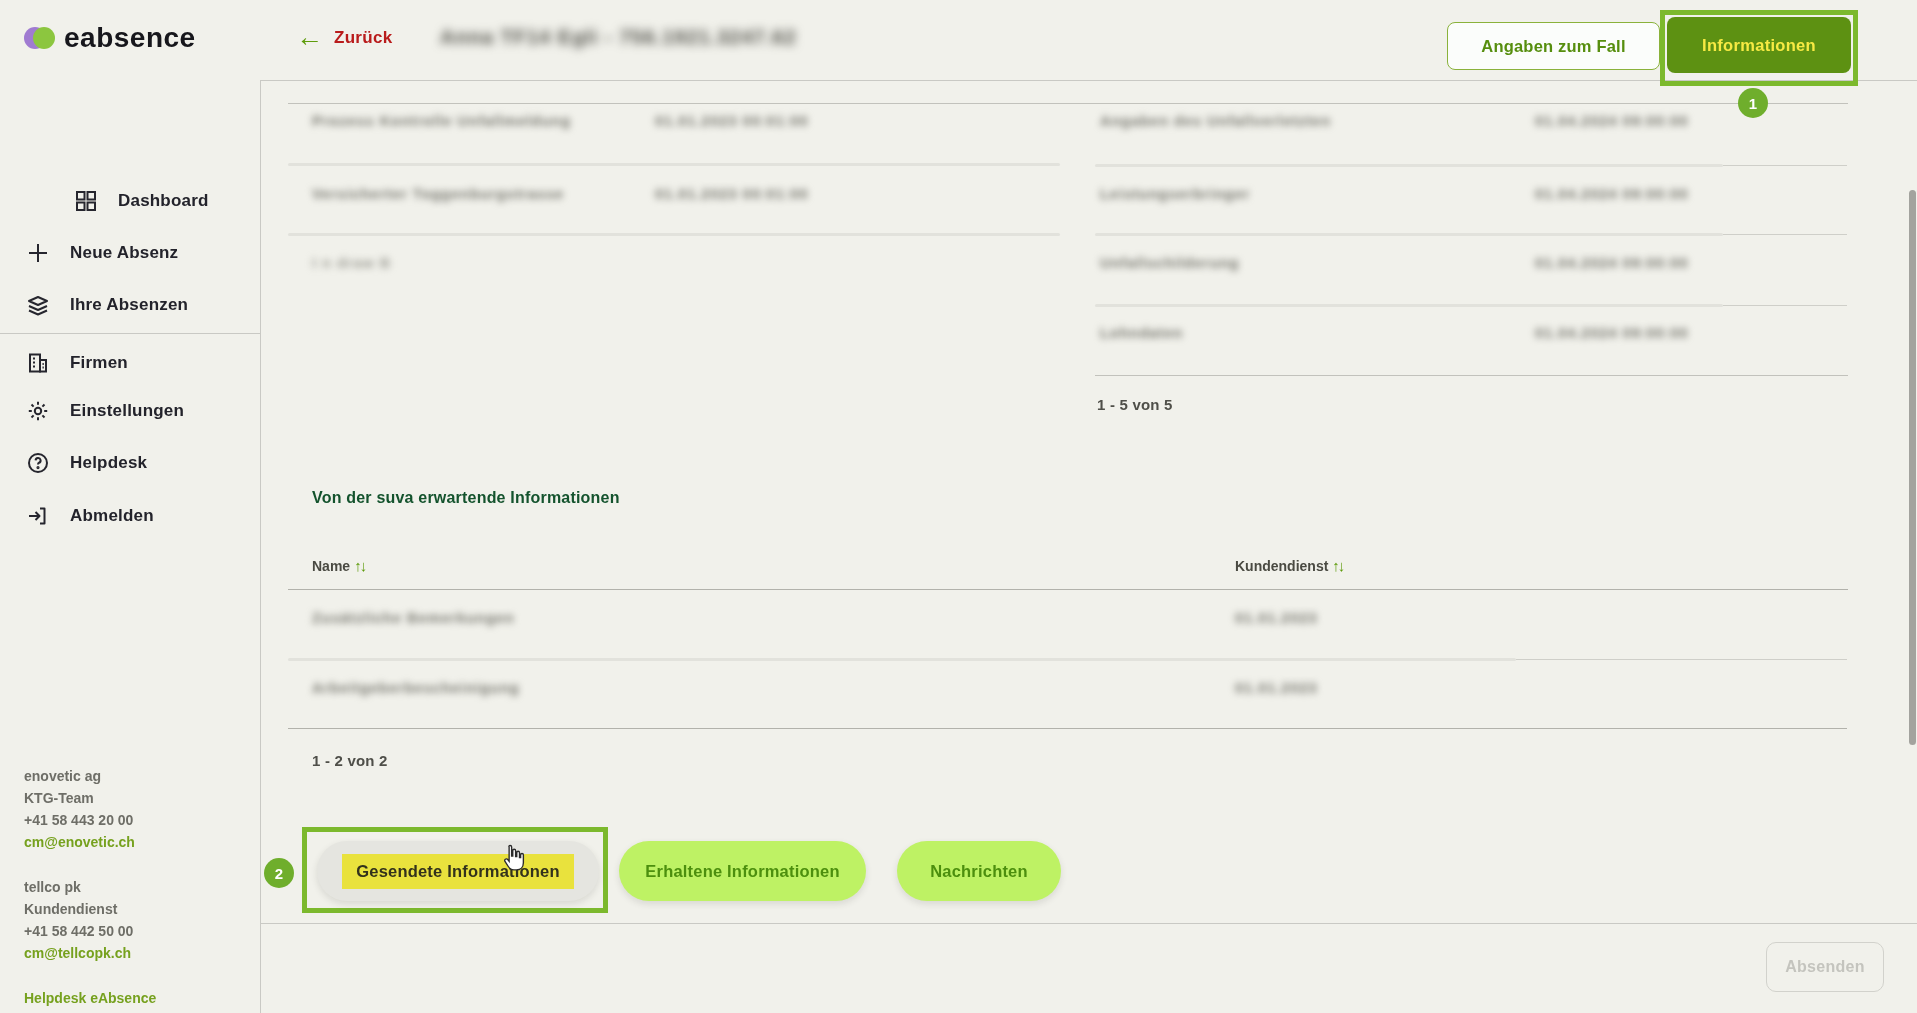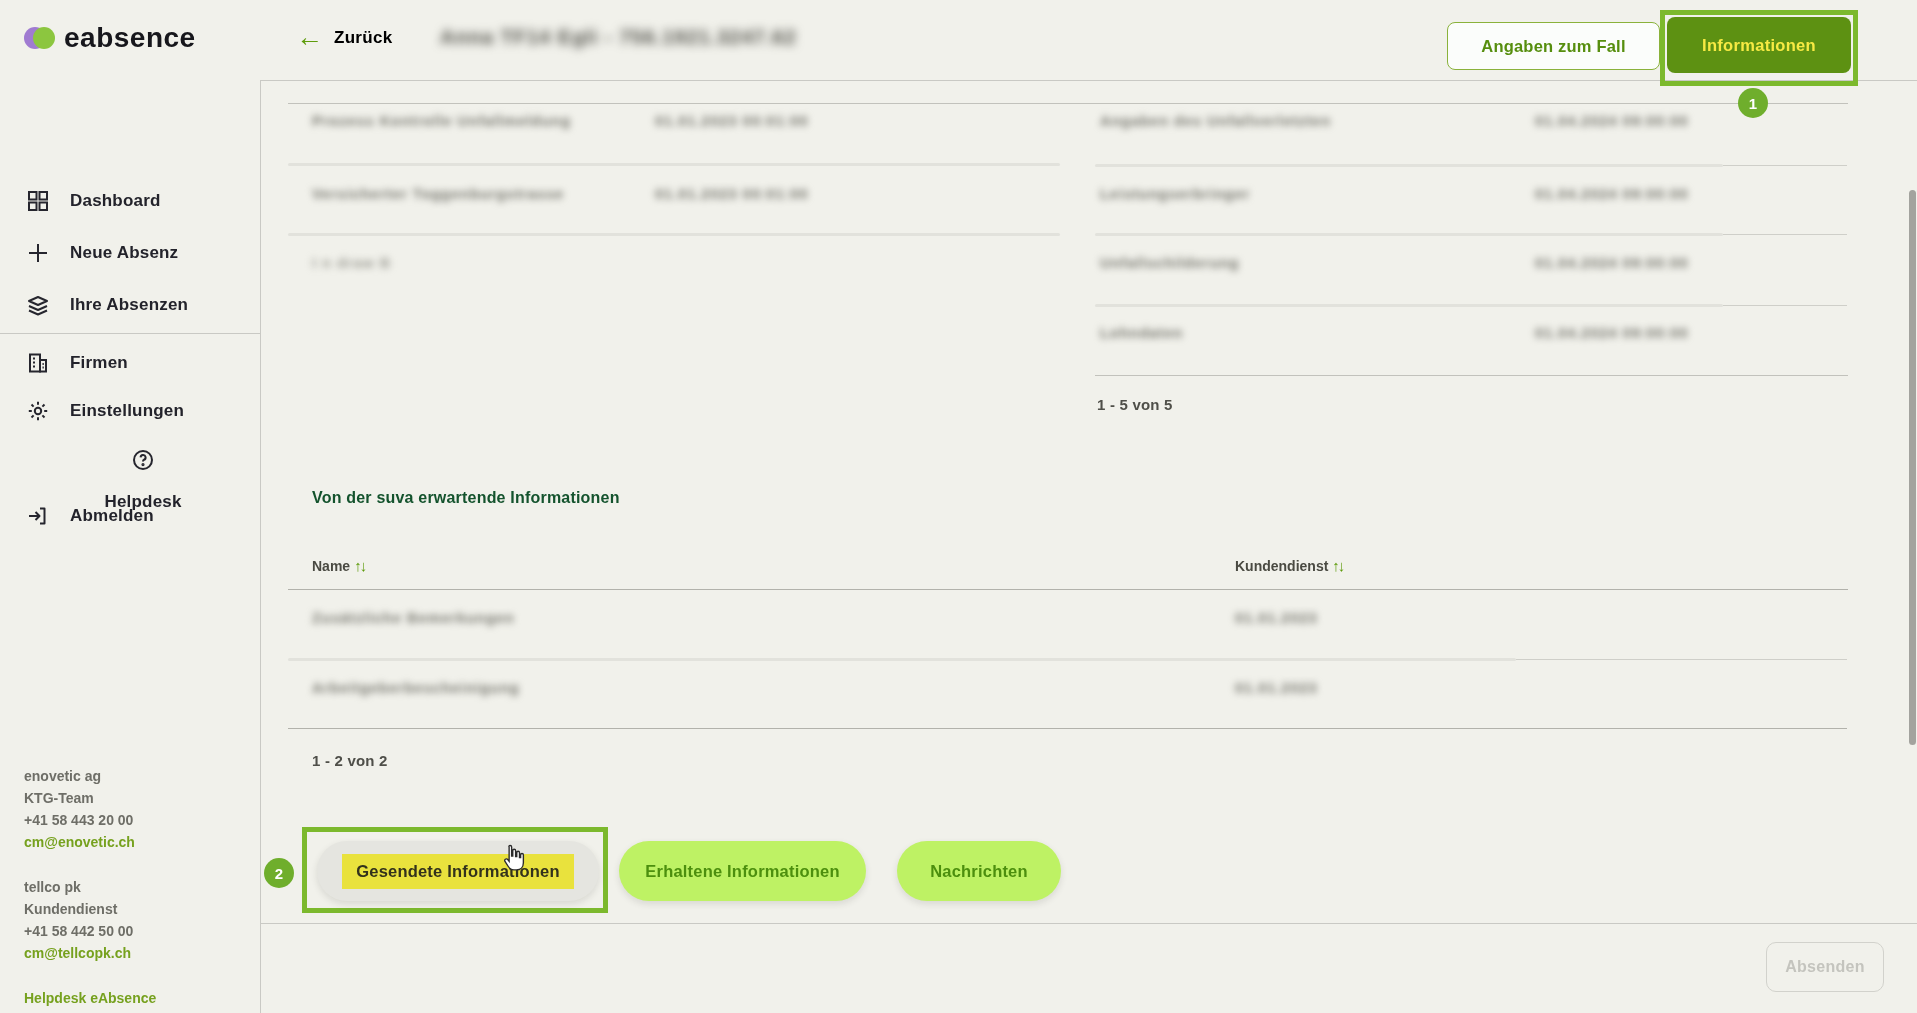"Zurück" .back-label { color: #000000 -> #b91c1c }
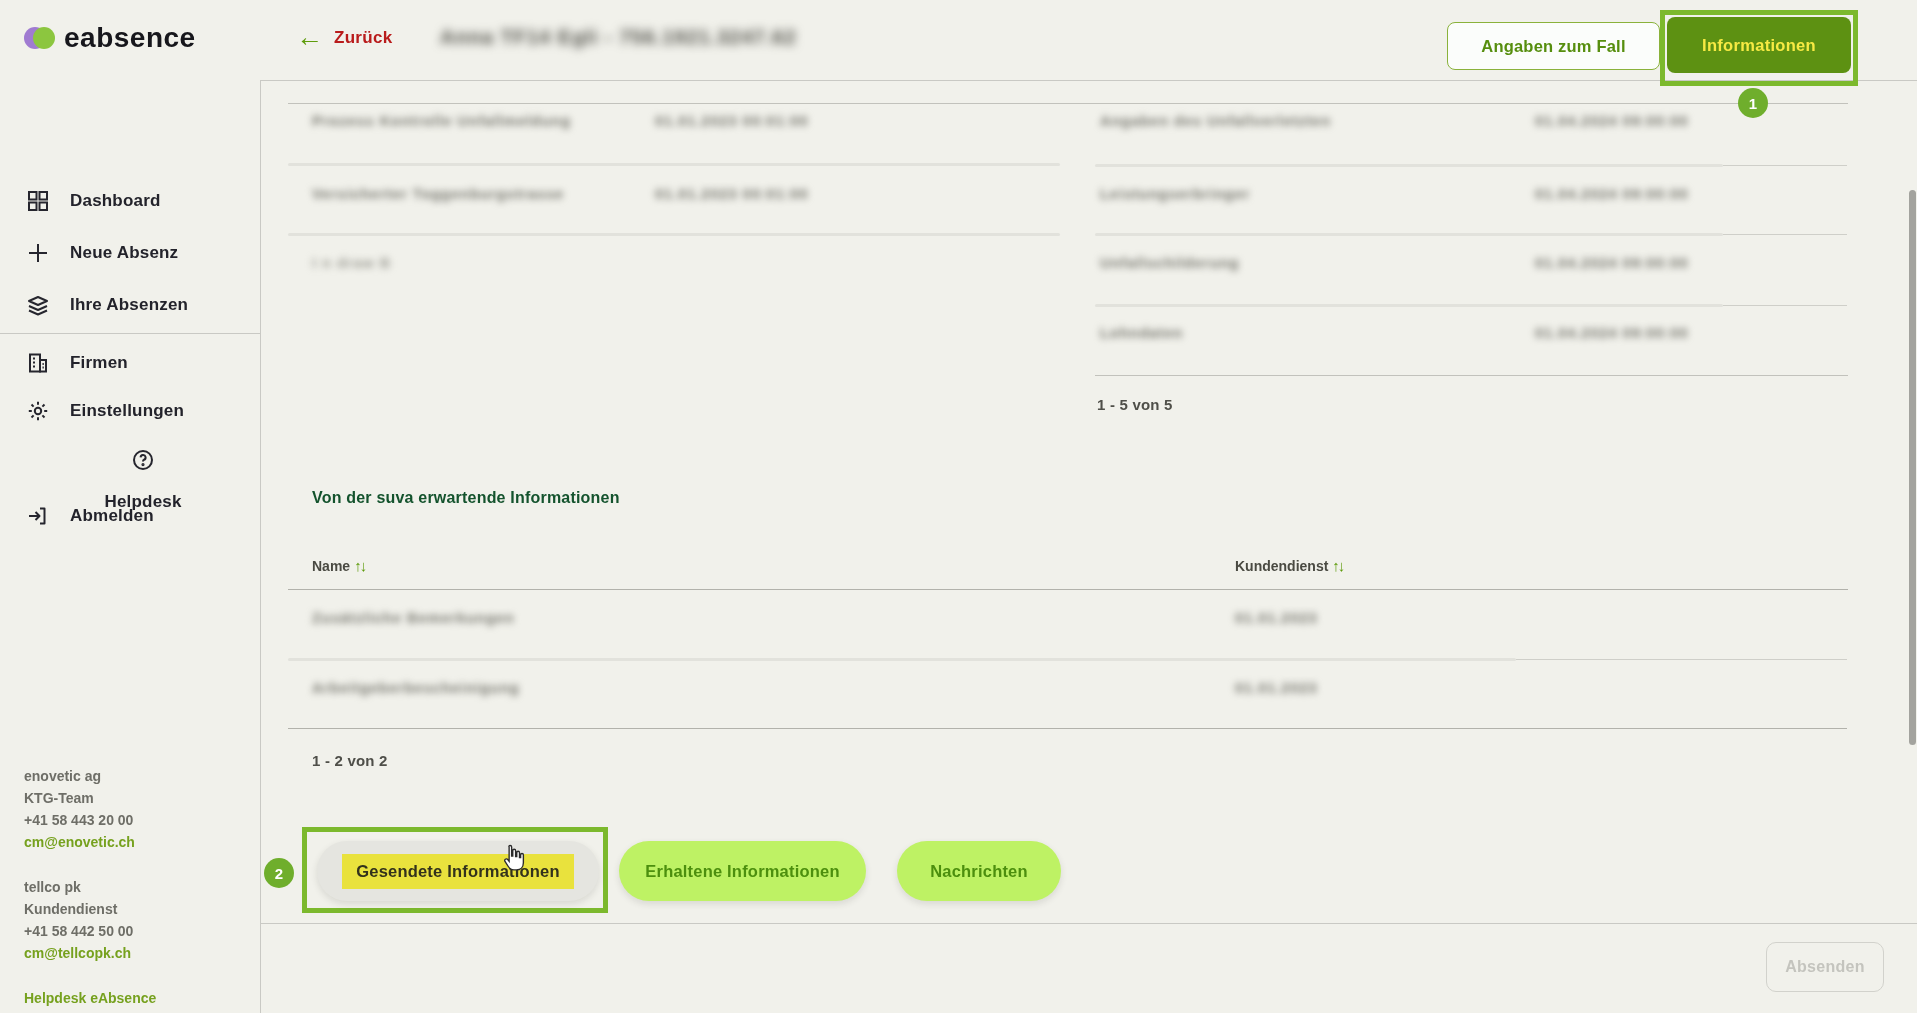"Dashboard" div.nav-item { margin-left: none -> 48px }
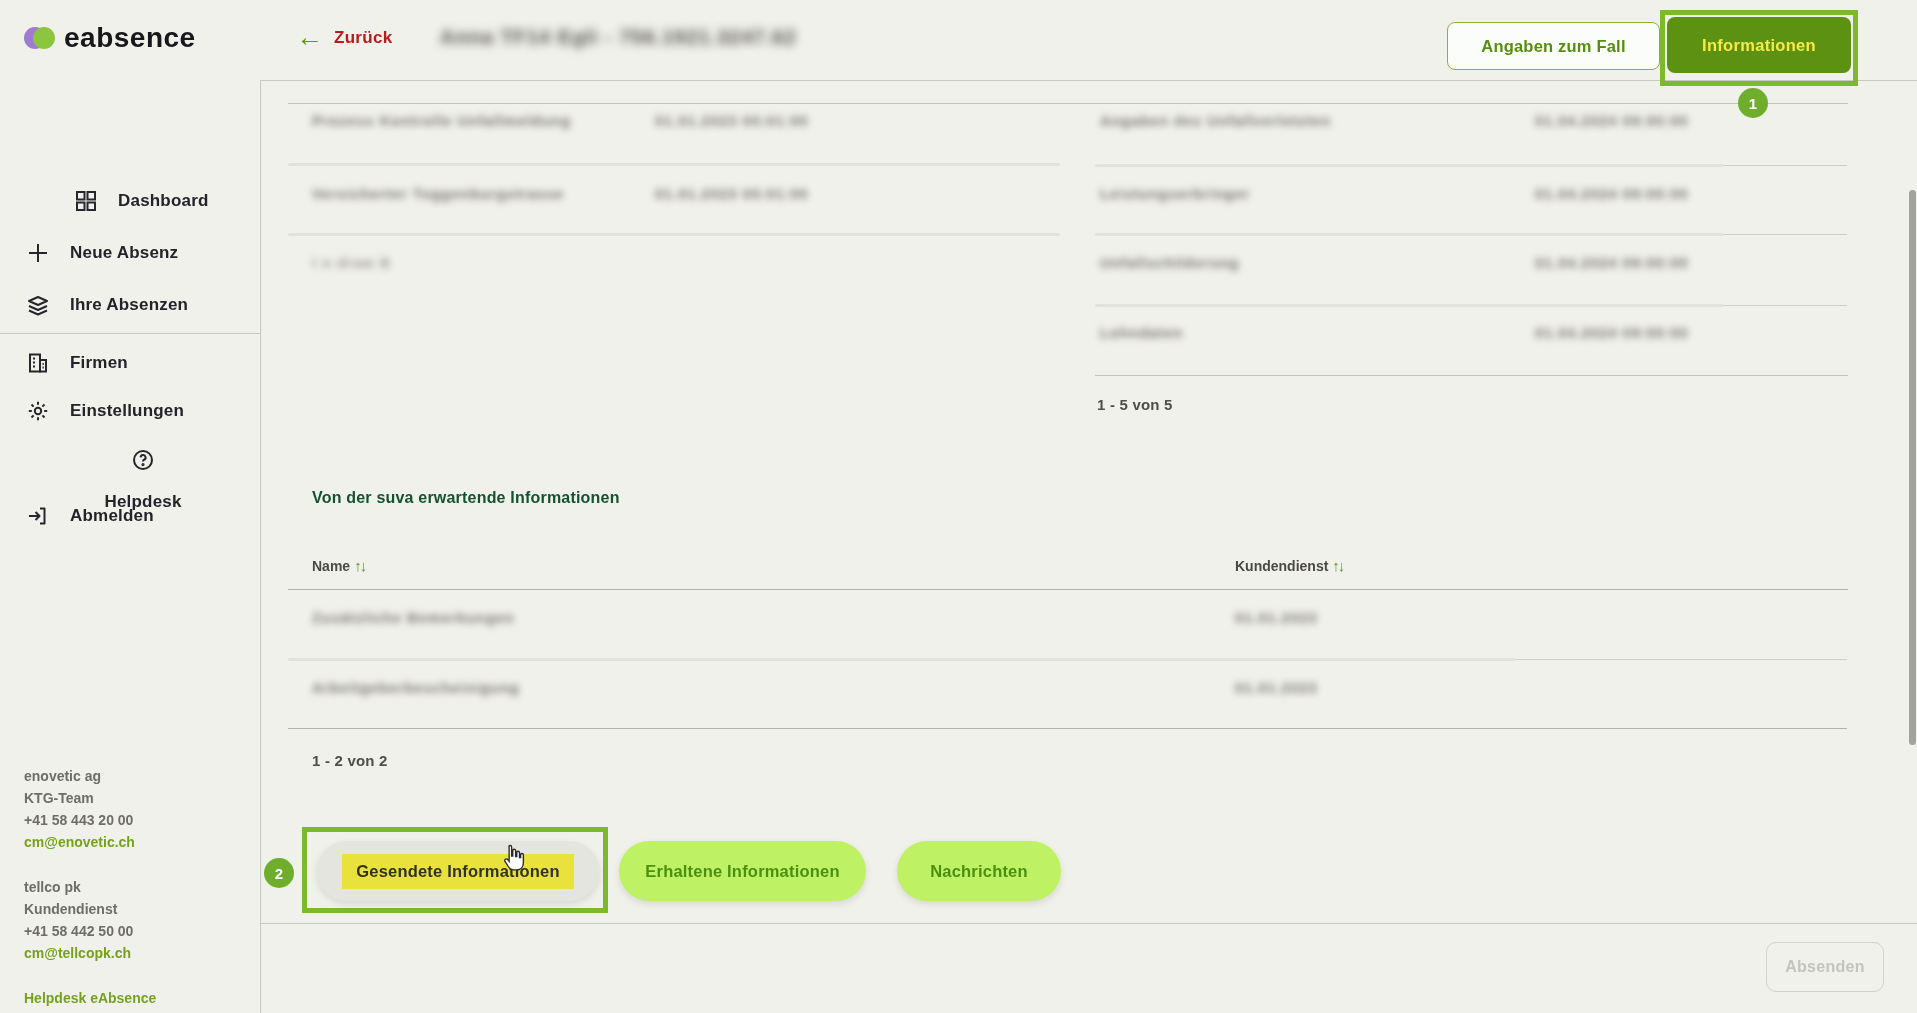"Helpdesk" div.nav-item { flex-direction: column -> none }
